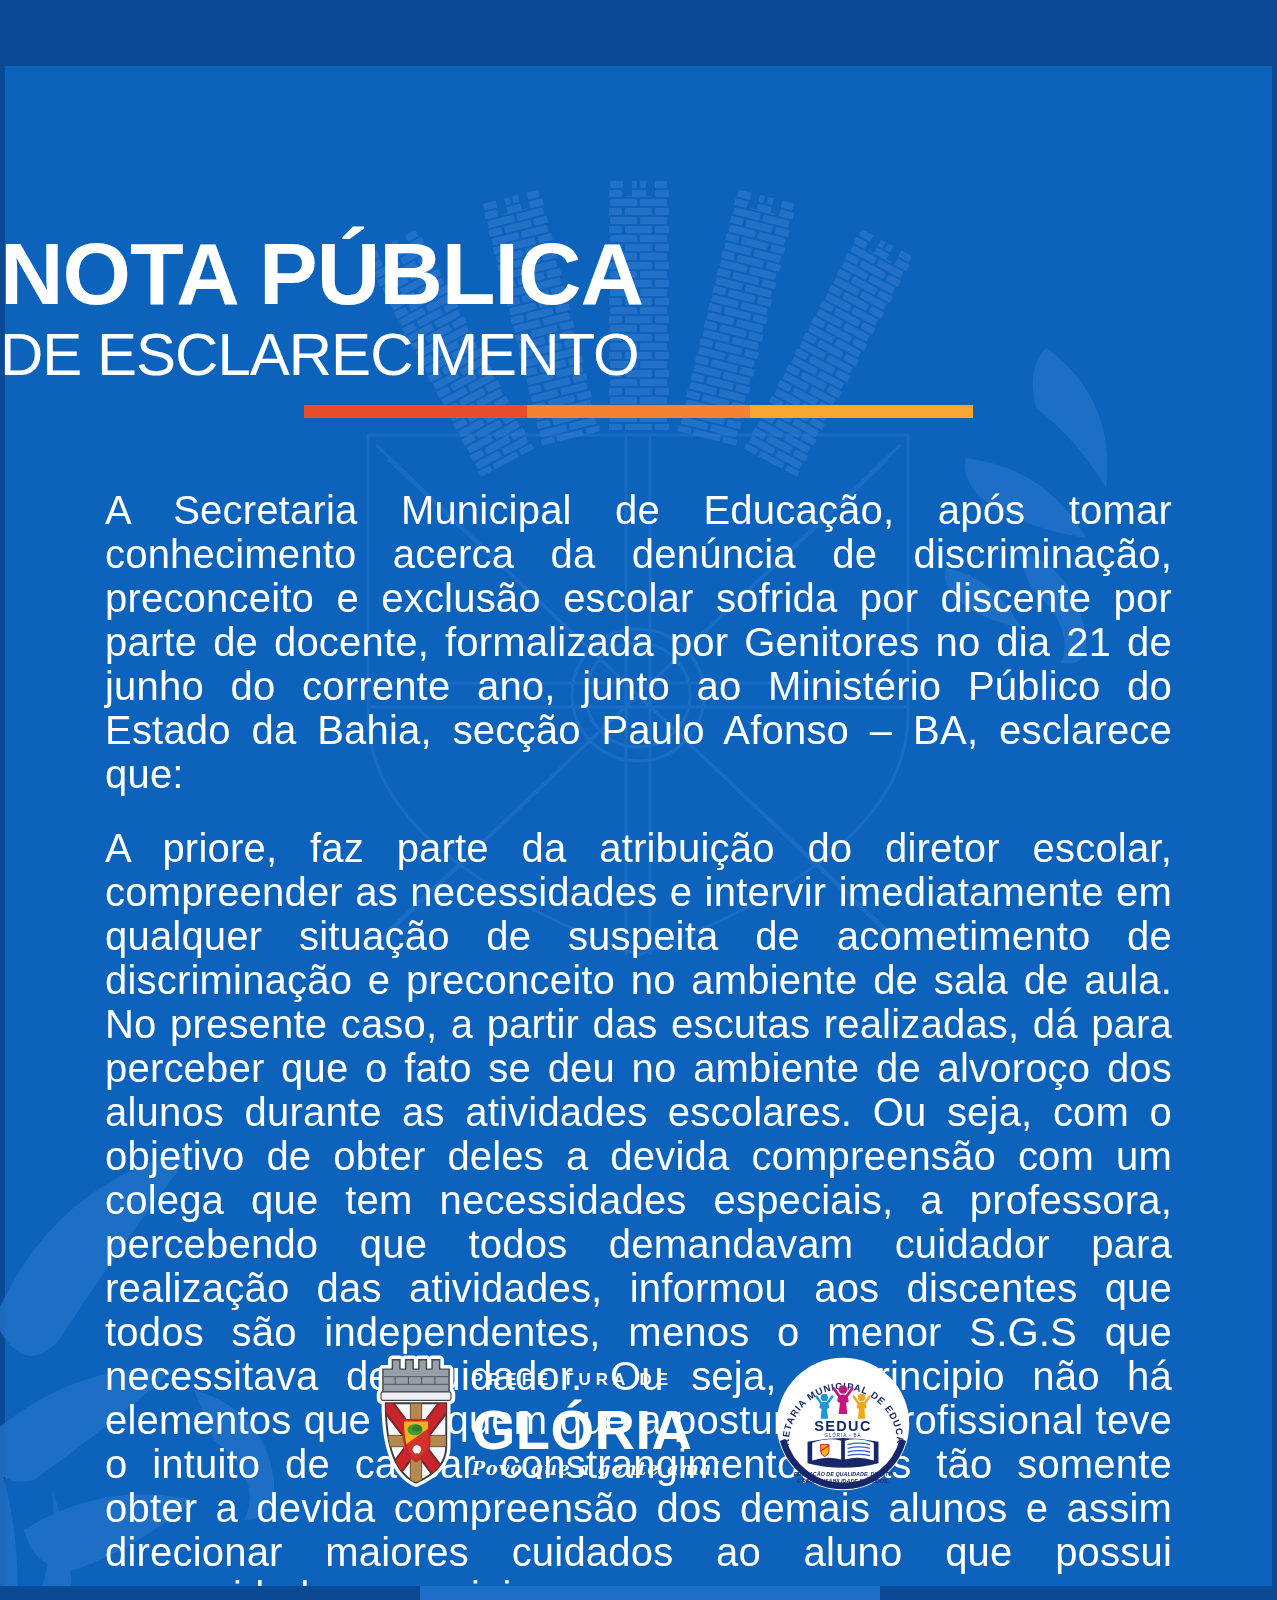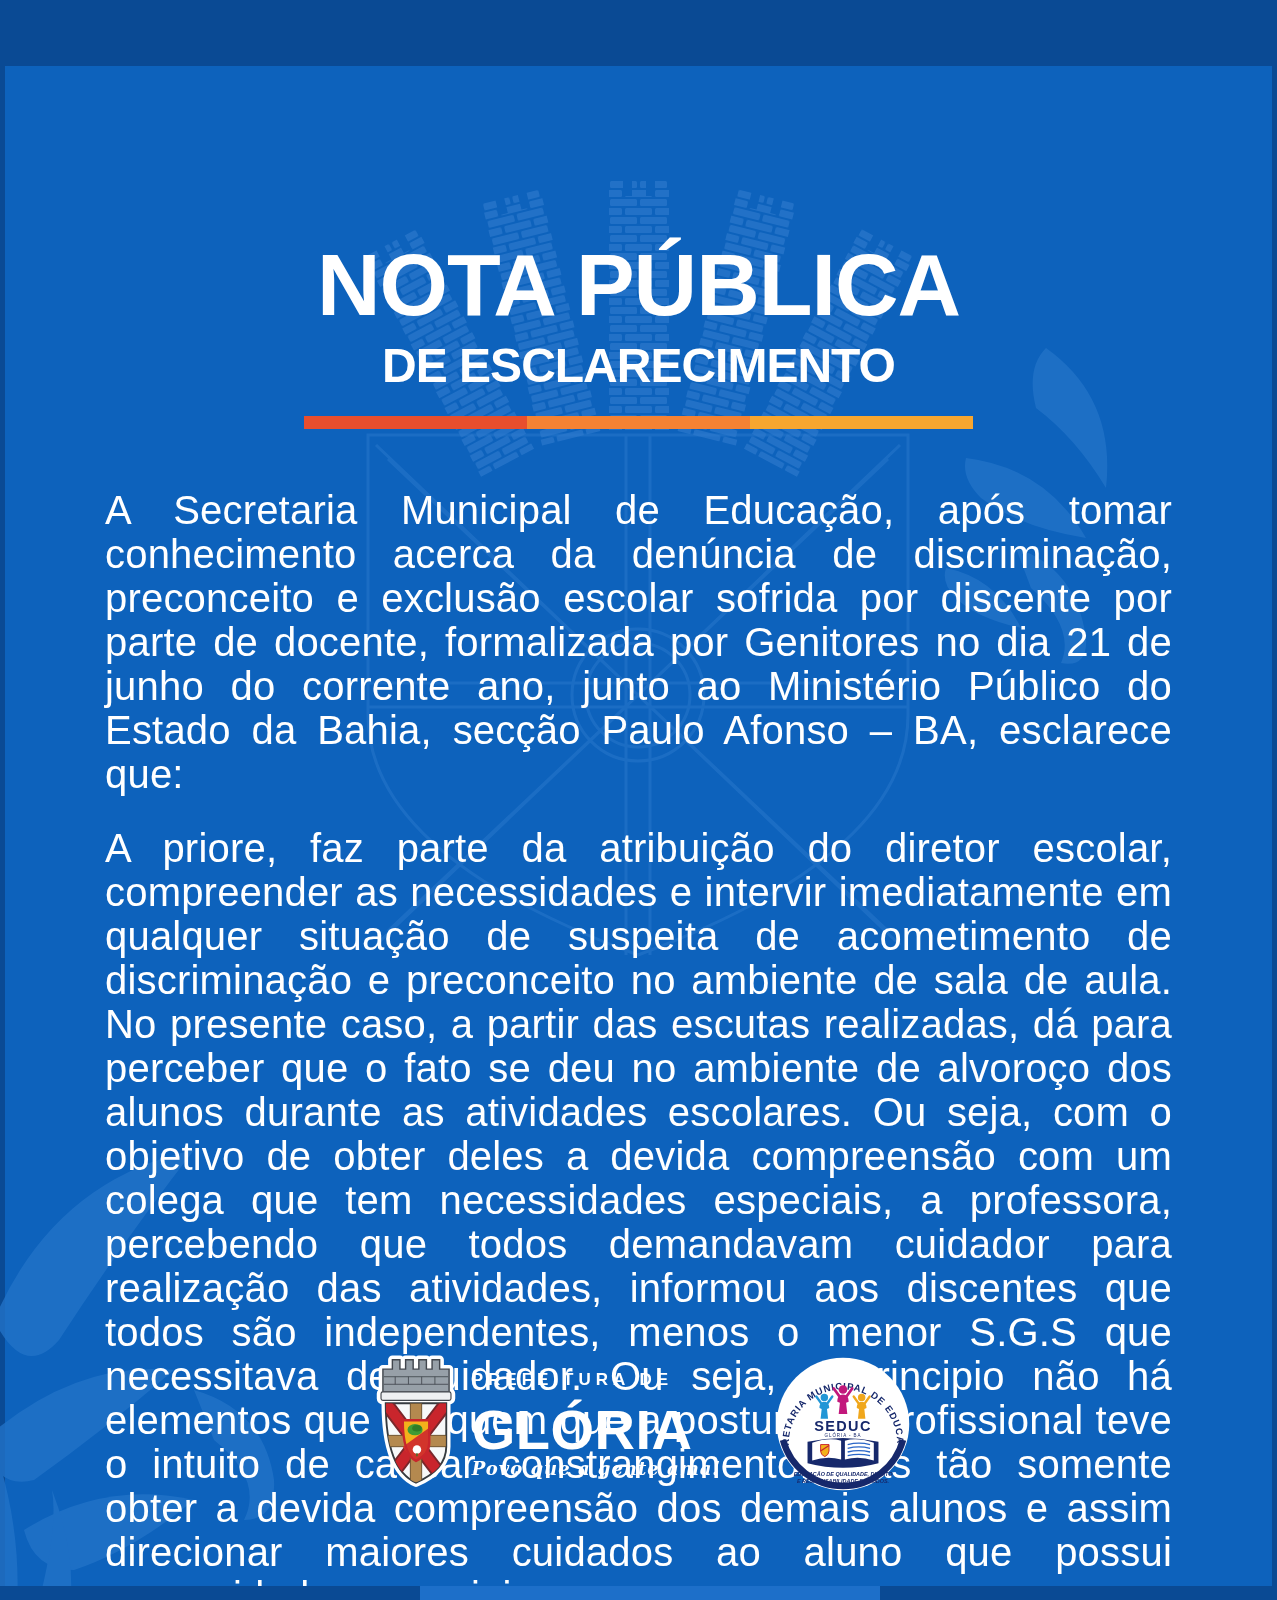"NOTA PÚBLICA" .header { margin-top: 11px -> none; text-align: center -> left }
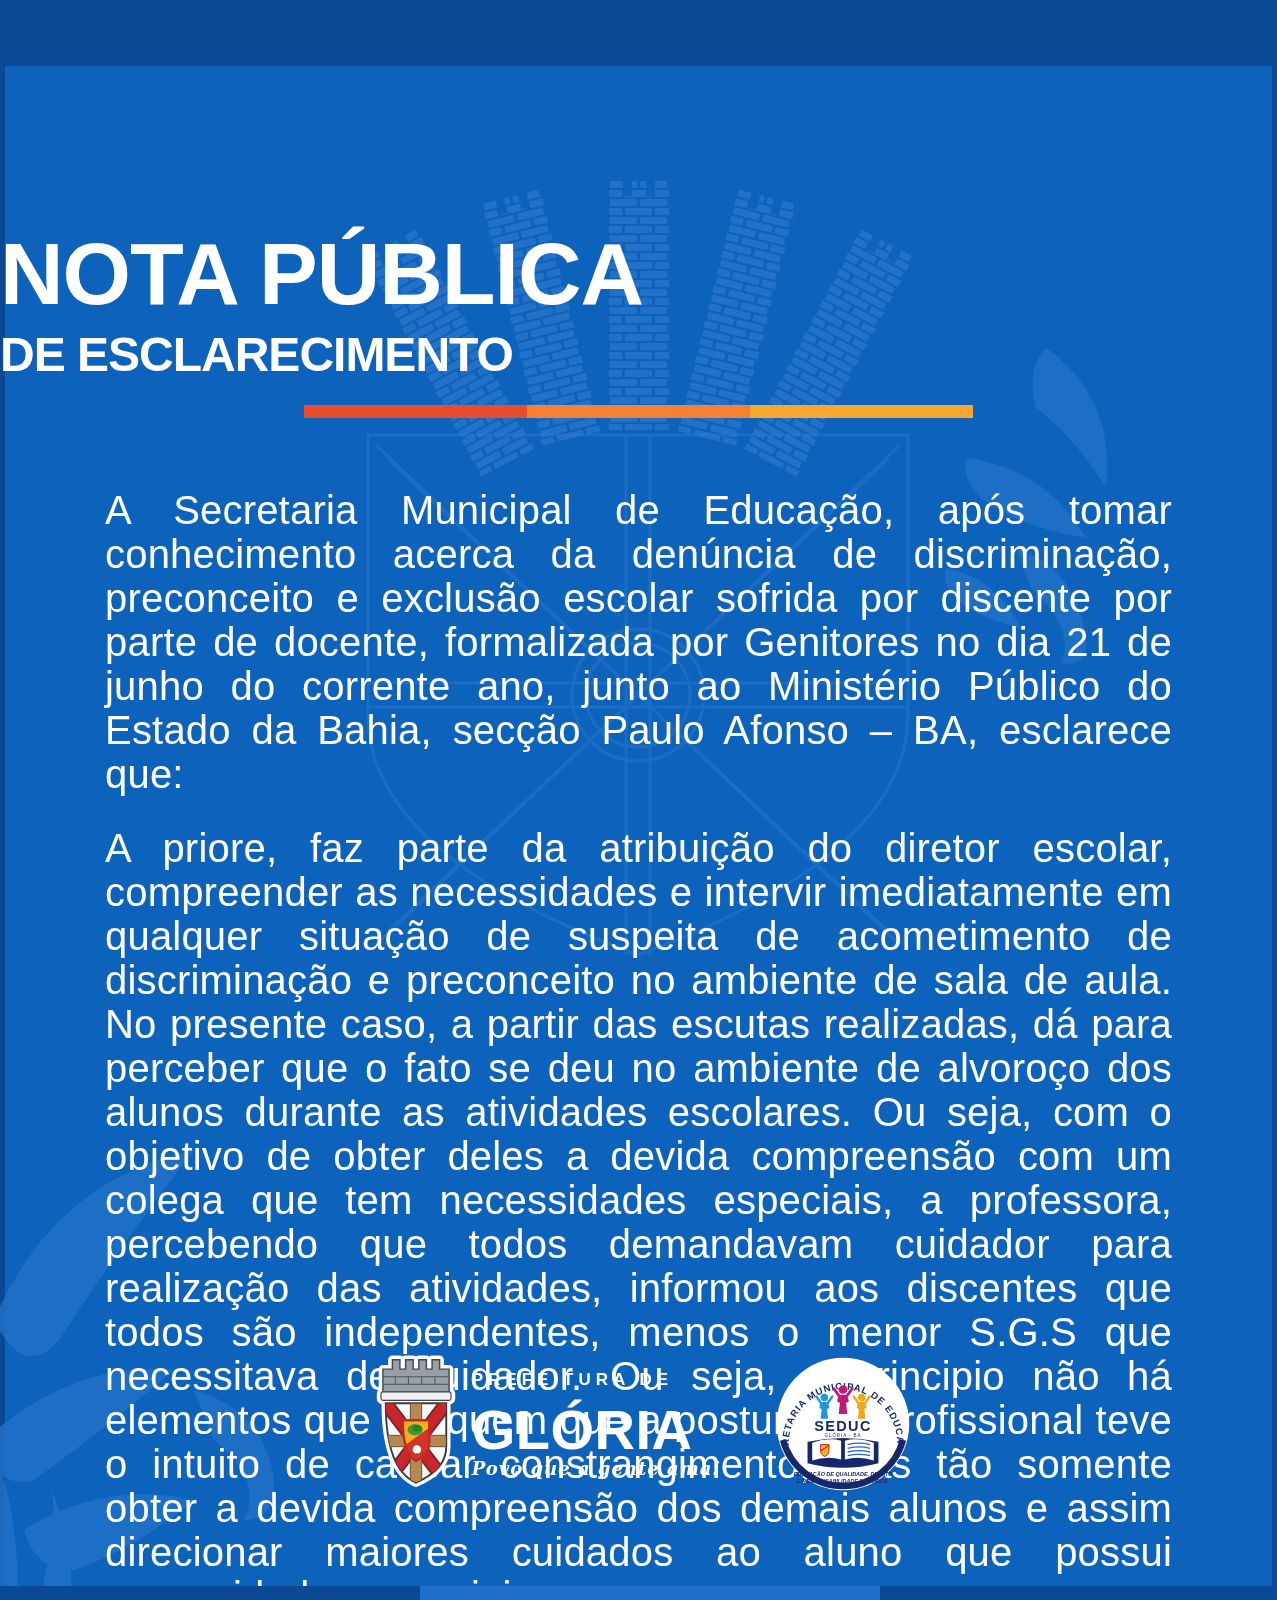"DE ESCLARECIMENTO" .title-line2 { font-size: 48px -> 60px; font-weight: 700 -> 400 }
